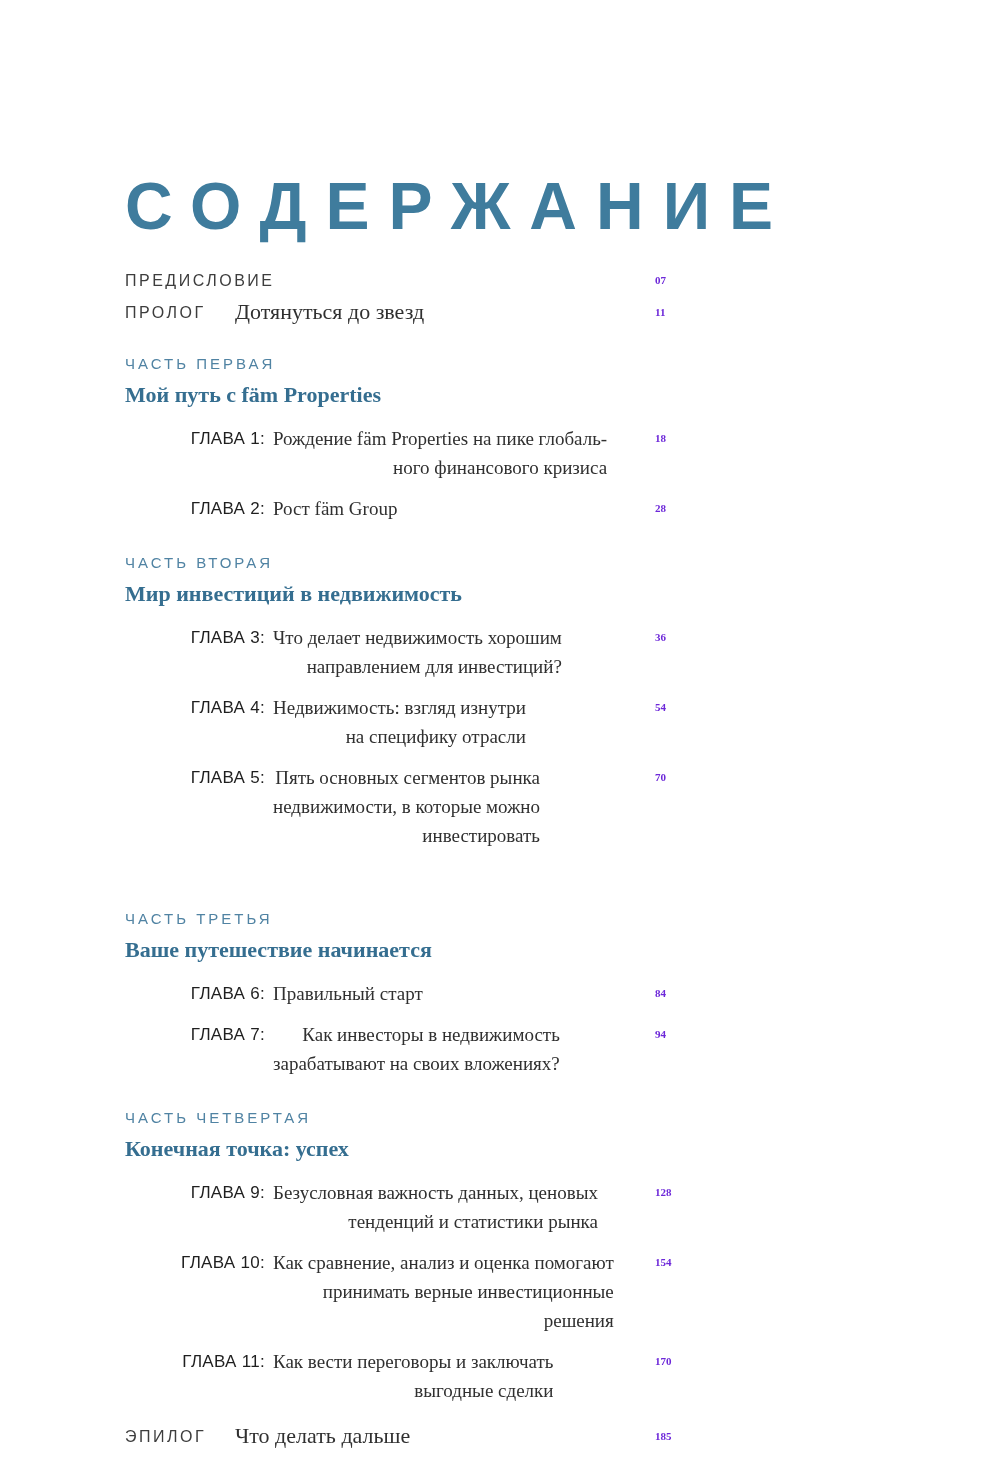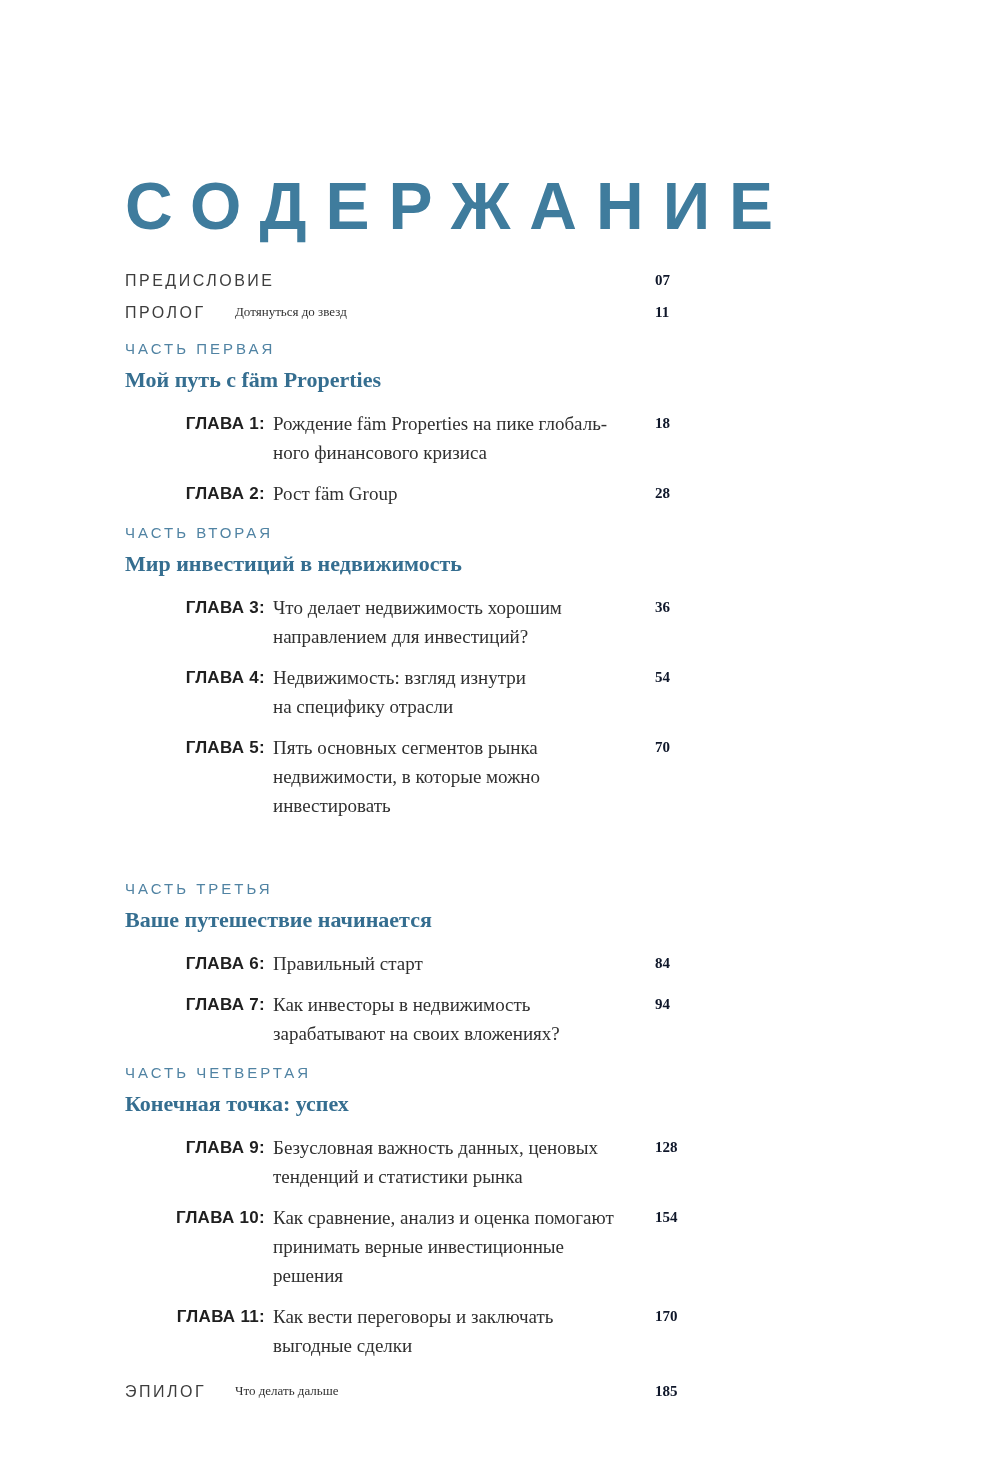"07" .page-num { color: #0f172a -> #6d28d9; font-size: 15px -> 11px }
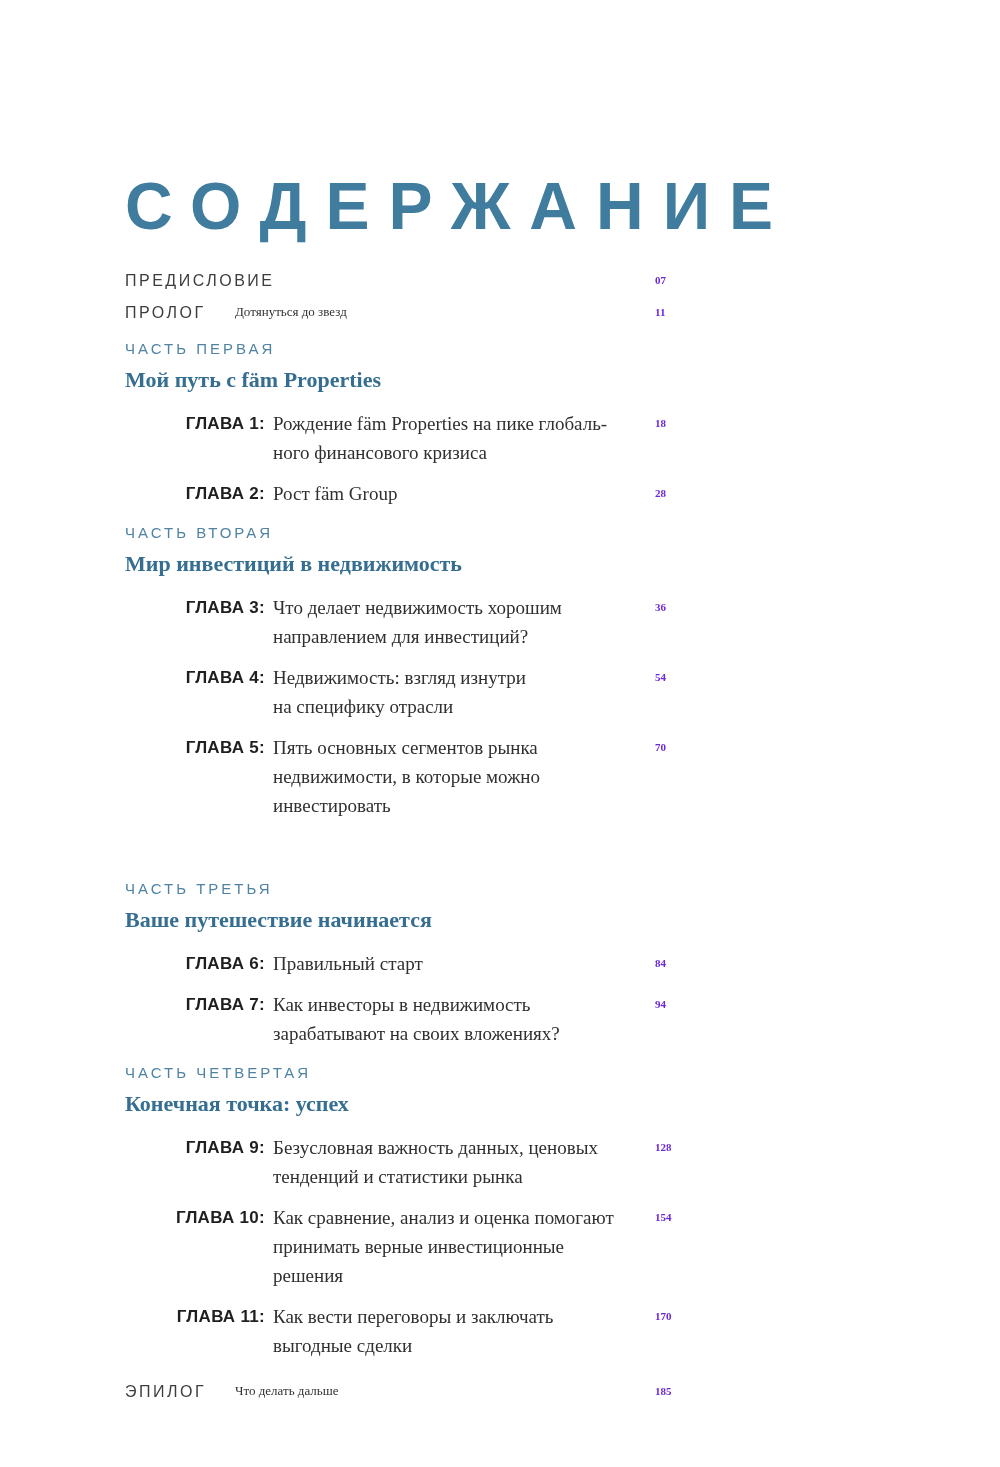"Дотянуться до звезд" .fm-title { font-size: 13px -> 22px }
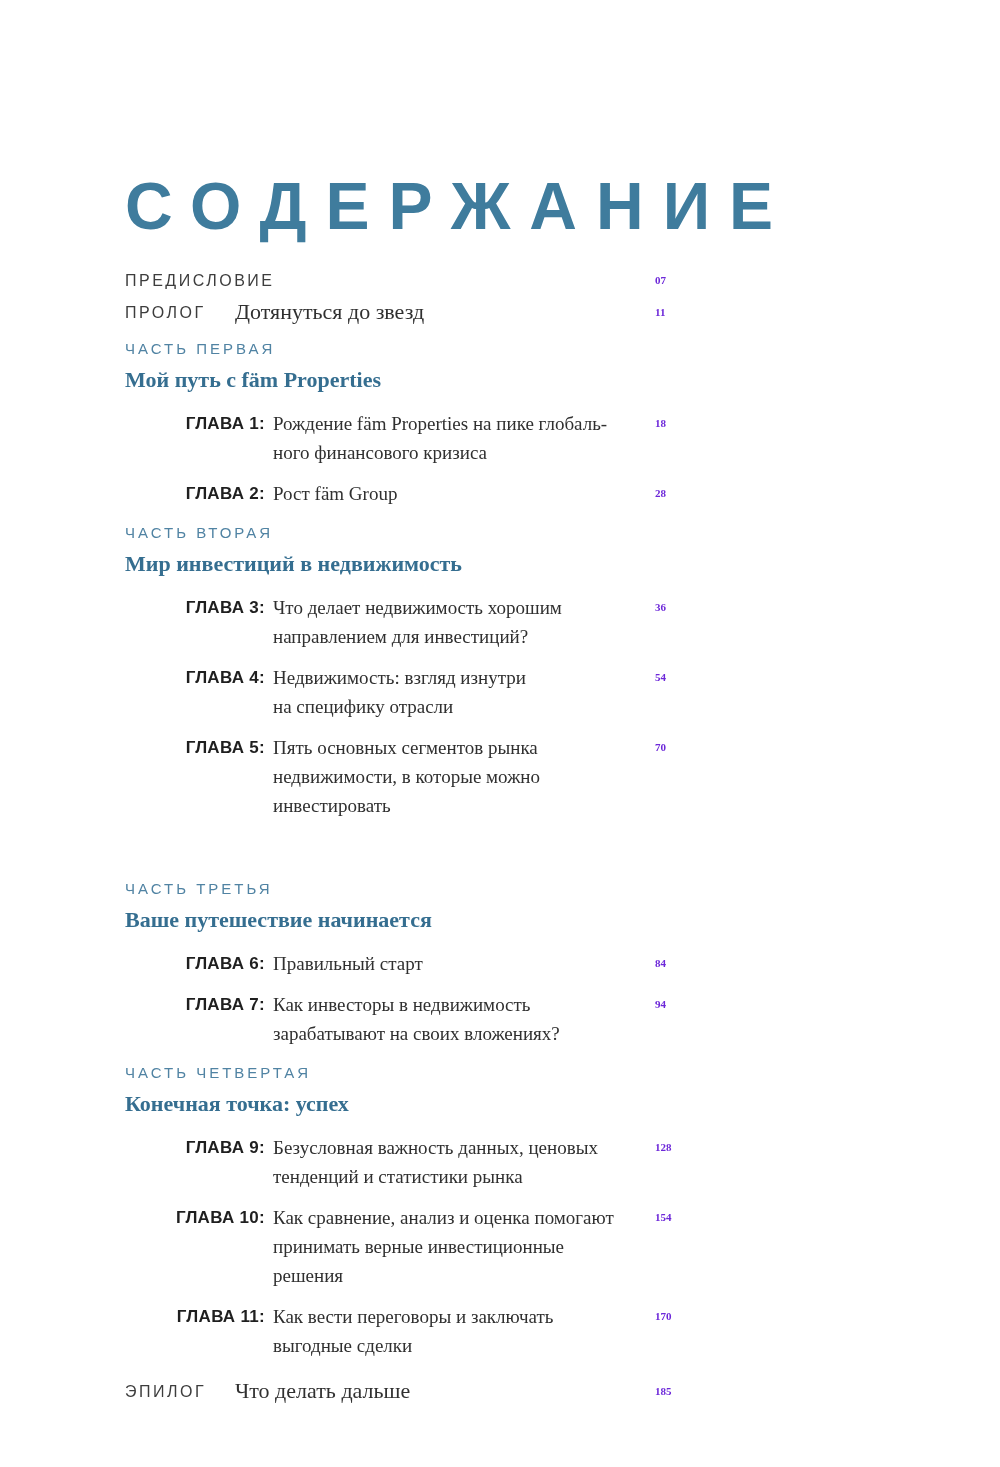"ЧАСТЬ ПЕРВАЯ" .part { margin-top: 16px -> 31px }
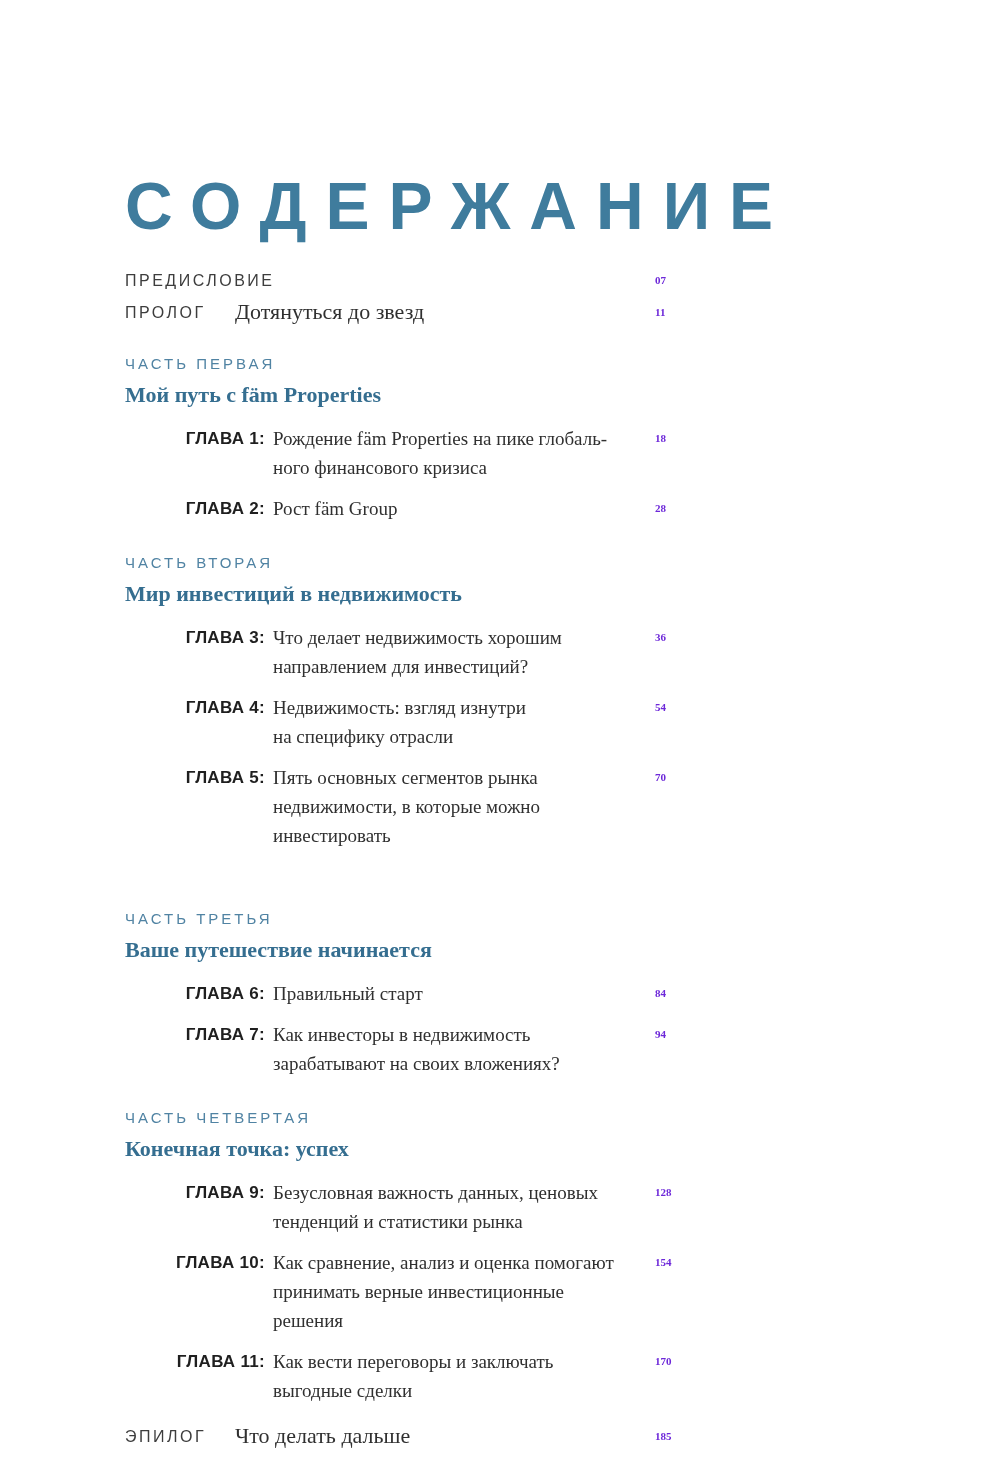"ГЛАВА 1:" .ch-label { font-weight: bold -> normal }
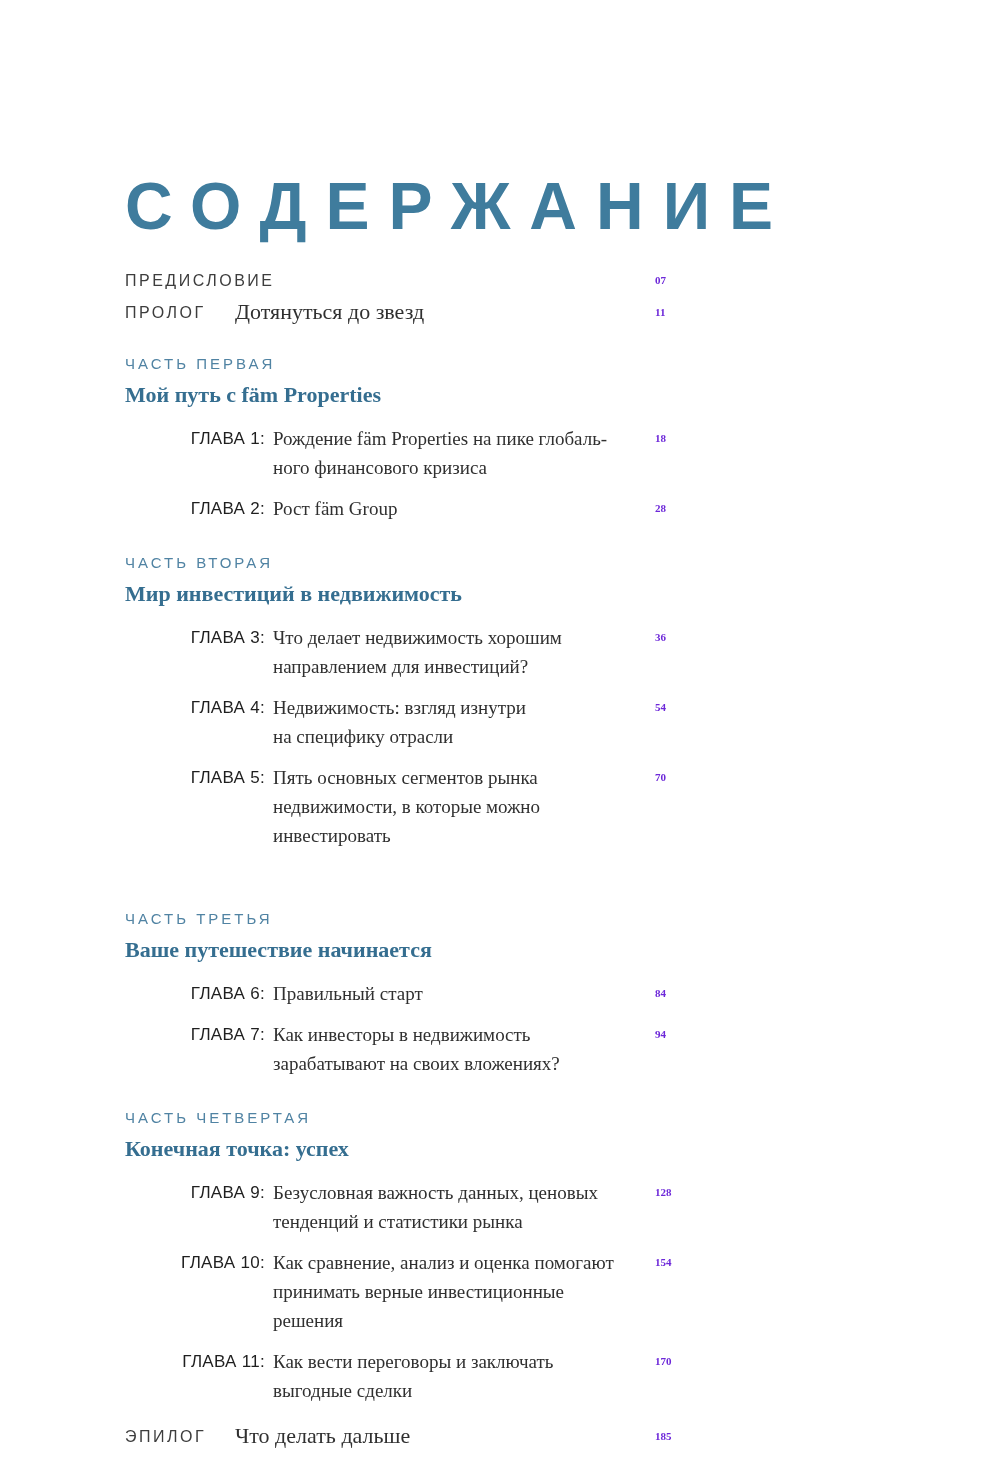"Рождение fäm Properties на пике" .ch-title { text-align: none -> right }
